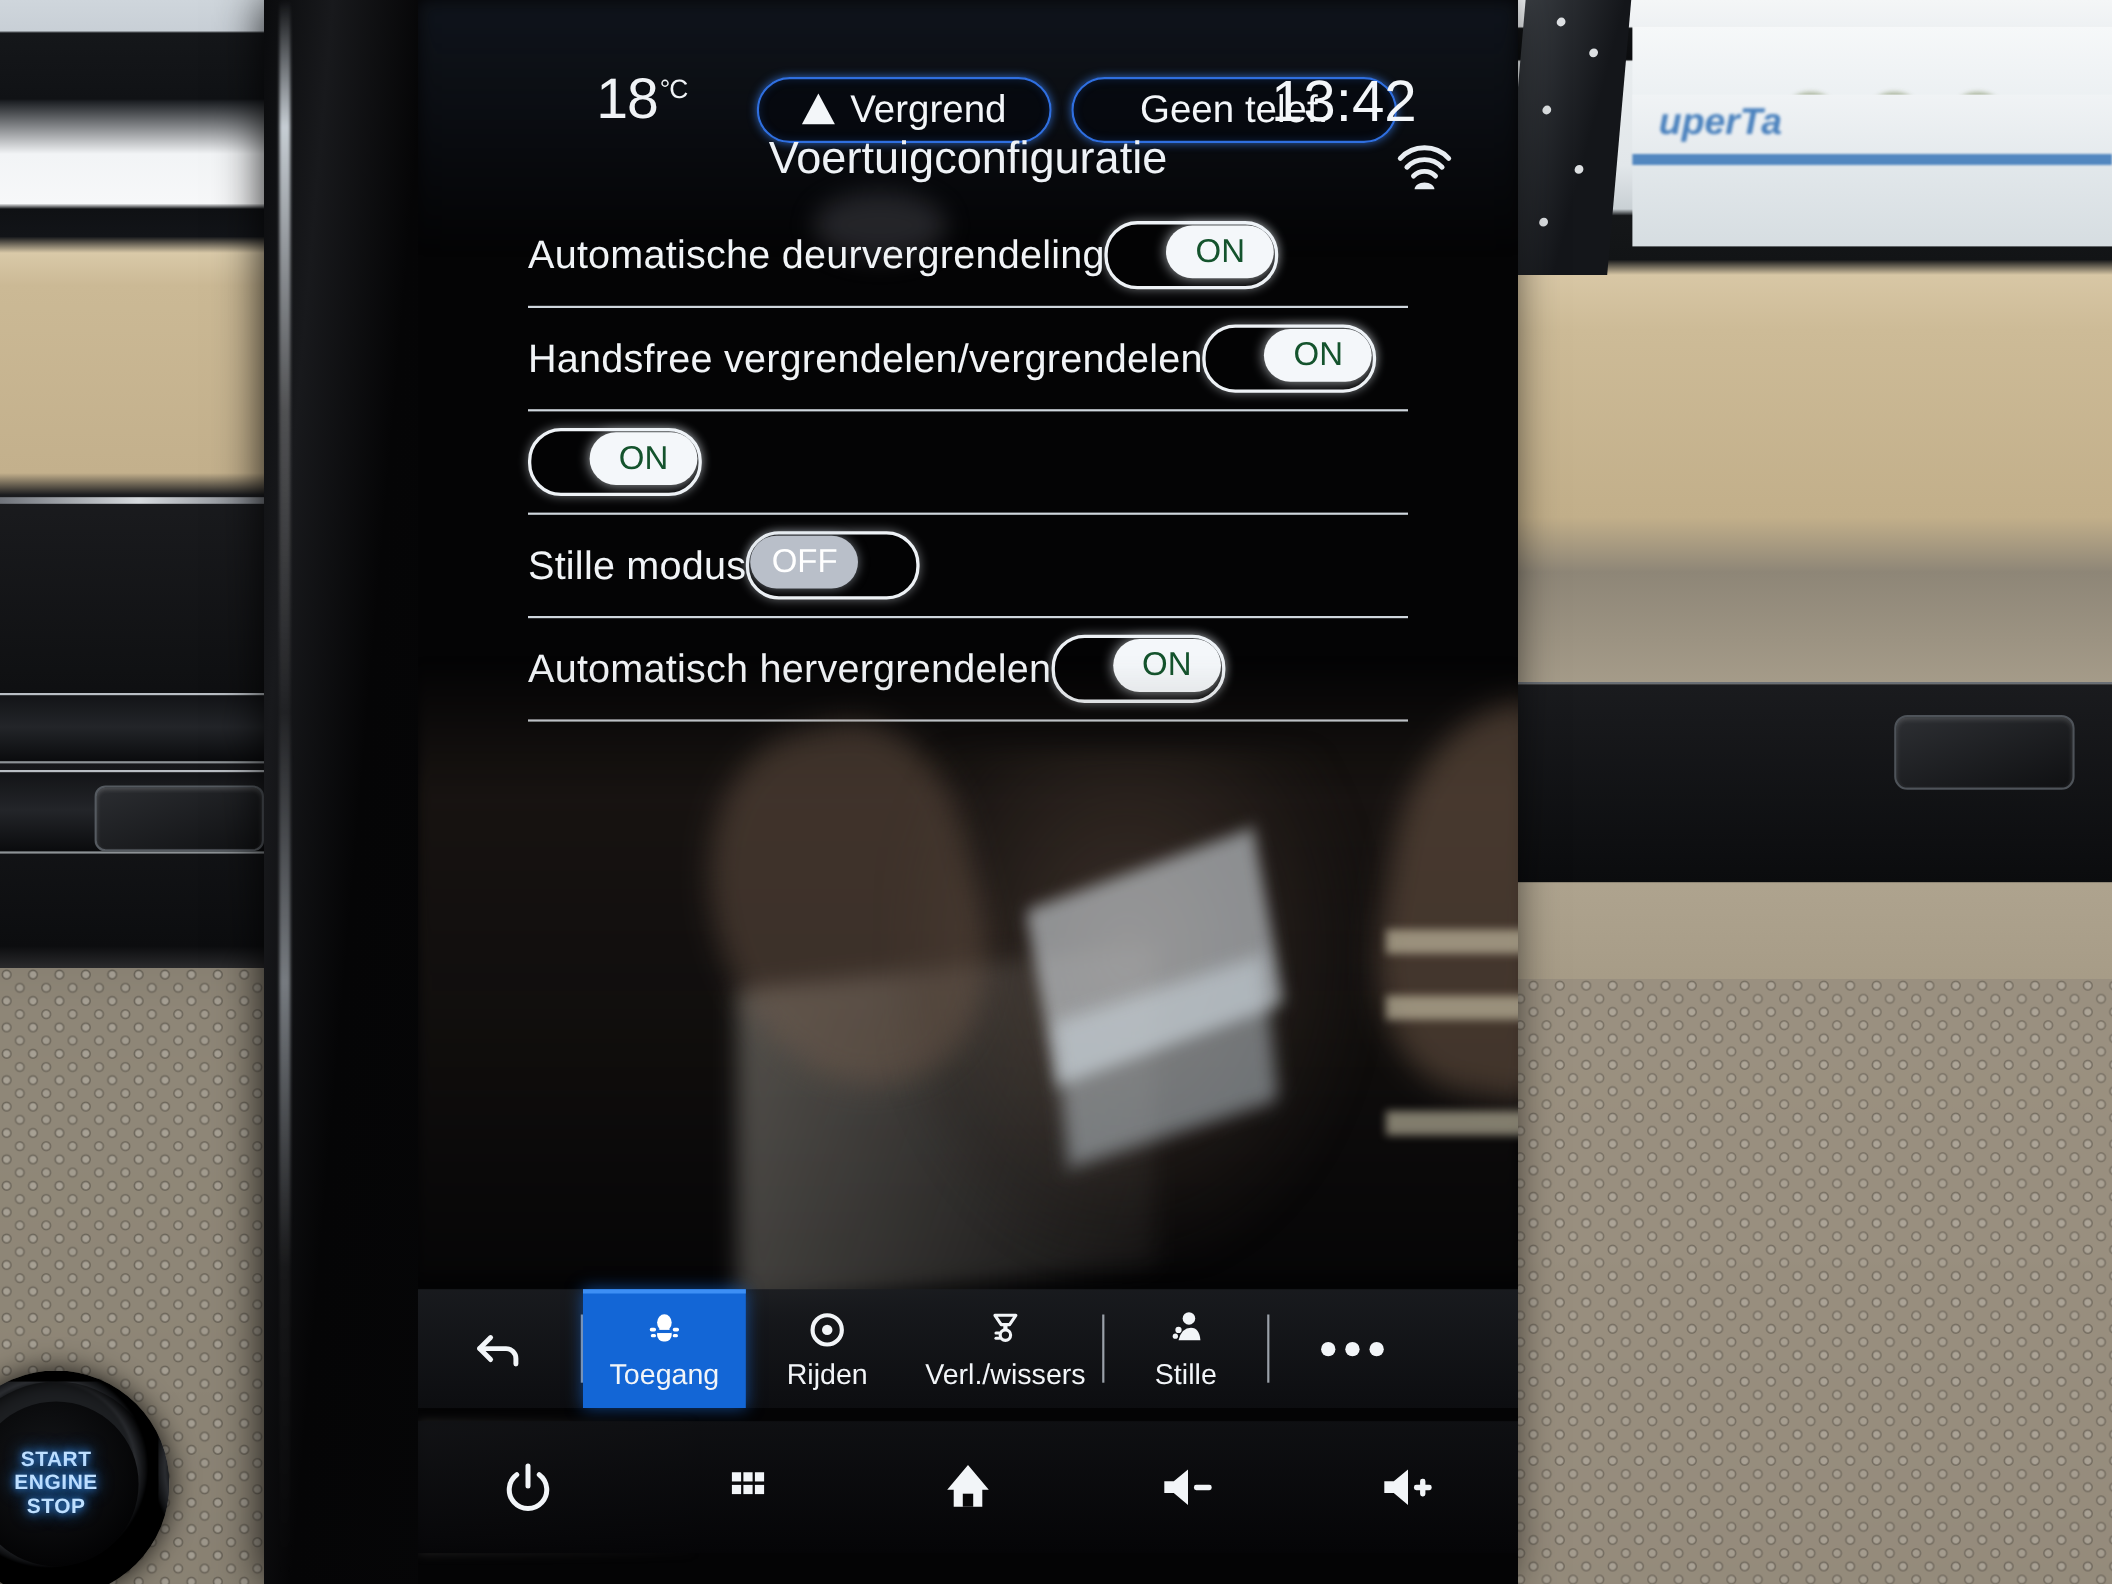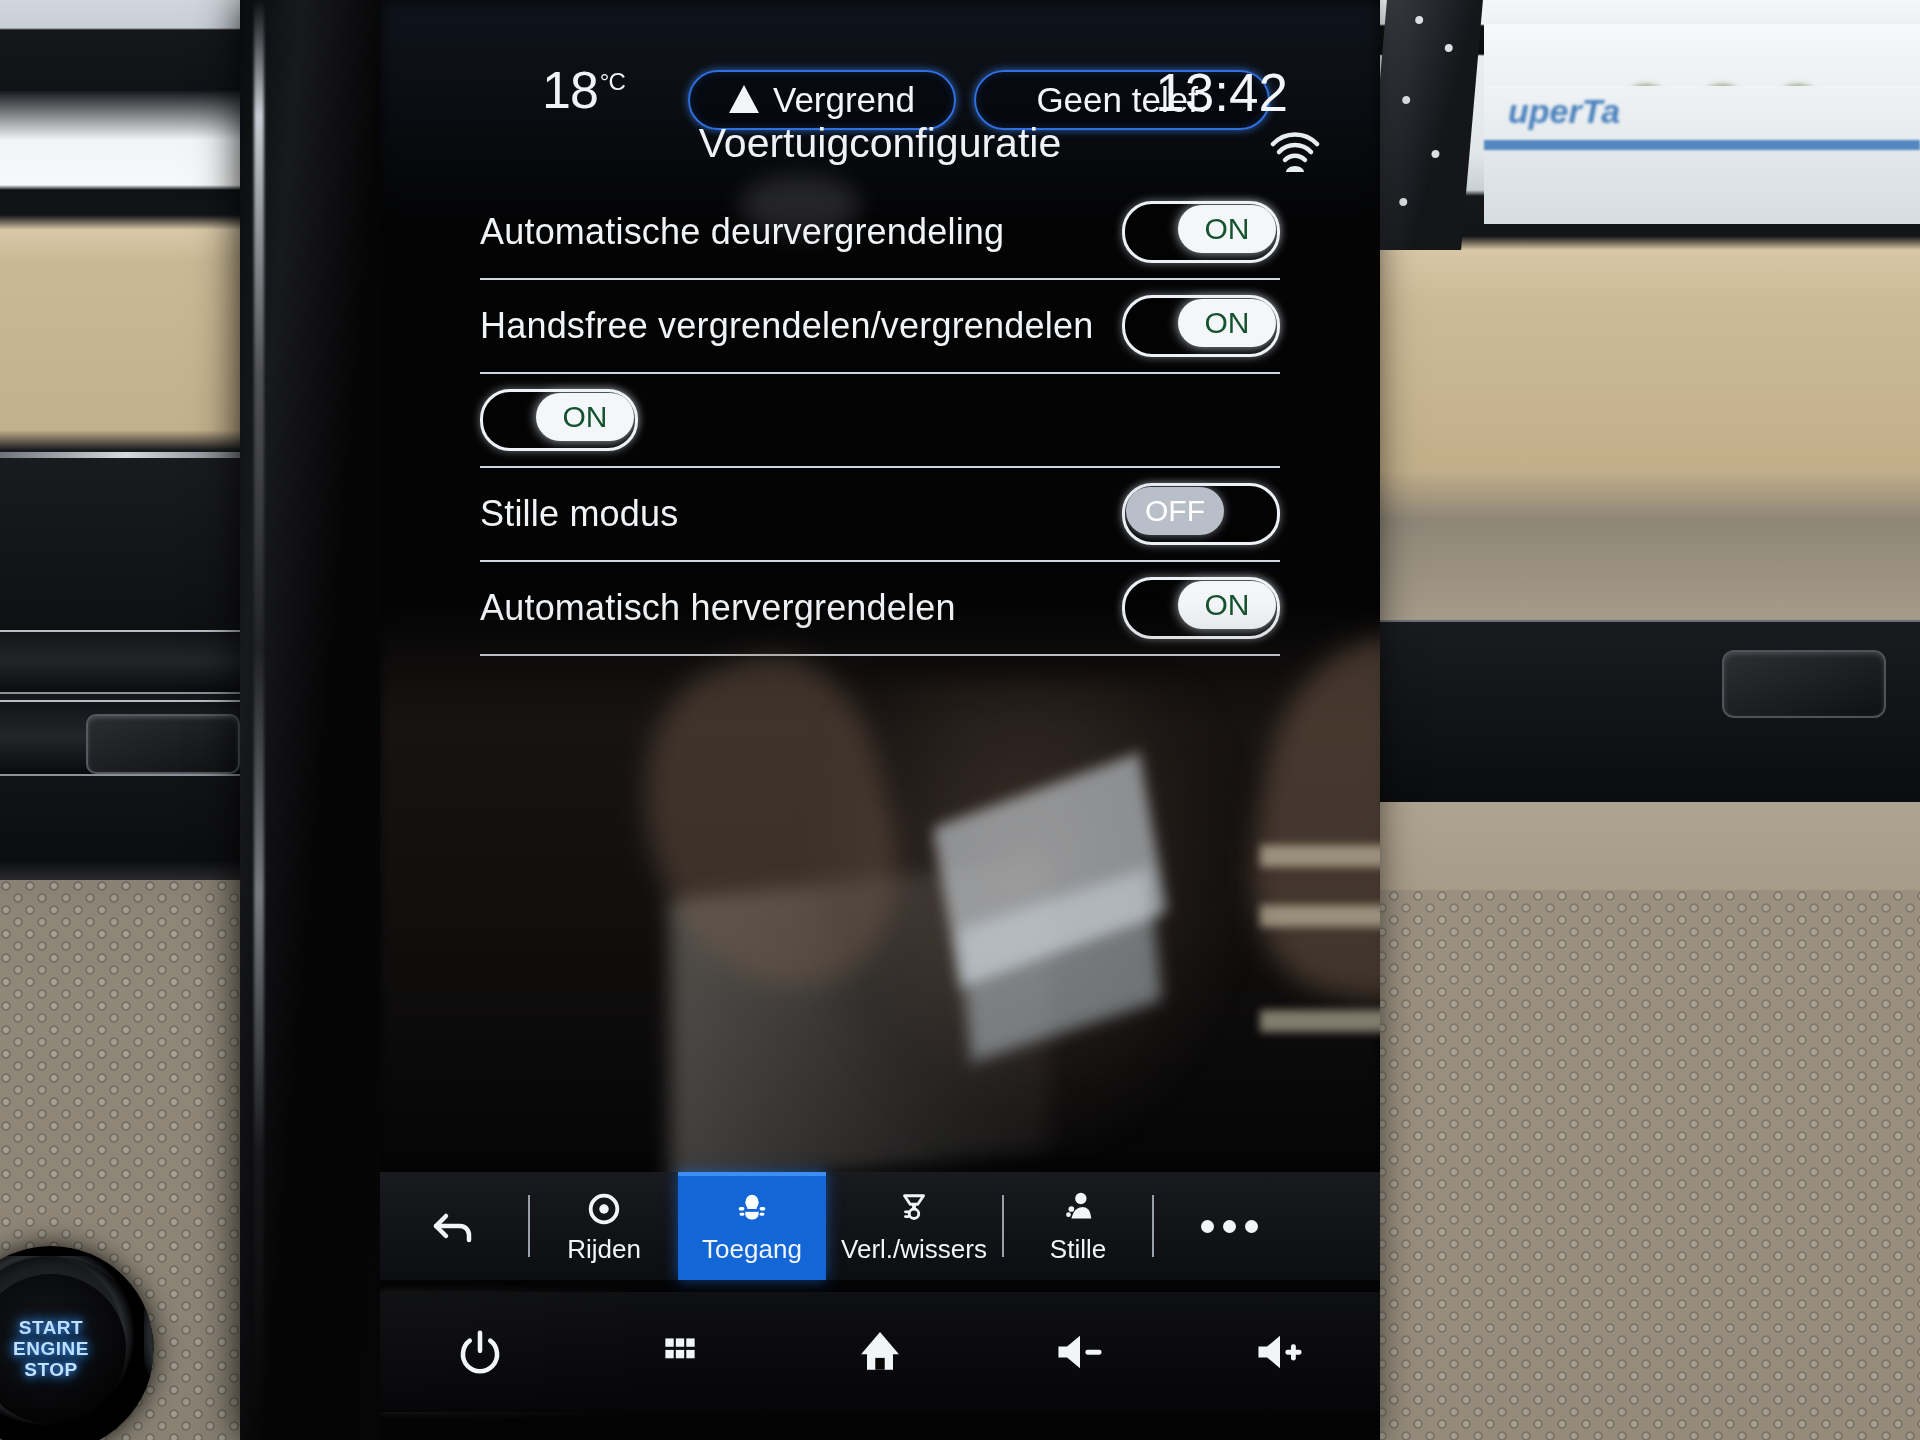"Automatische deurvergrendeling" .row { justify-content: space-between -> none }
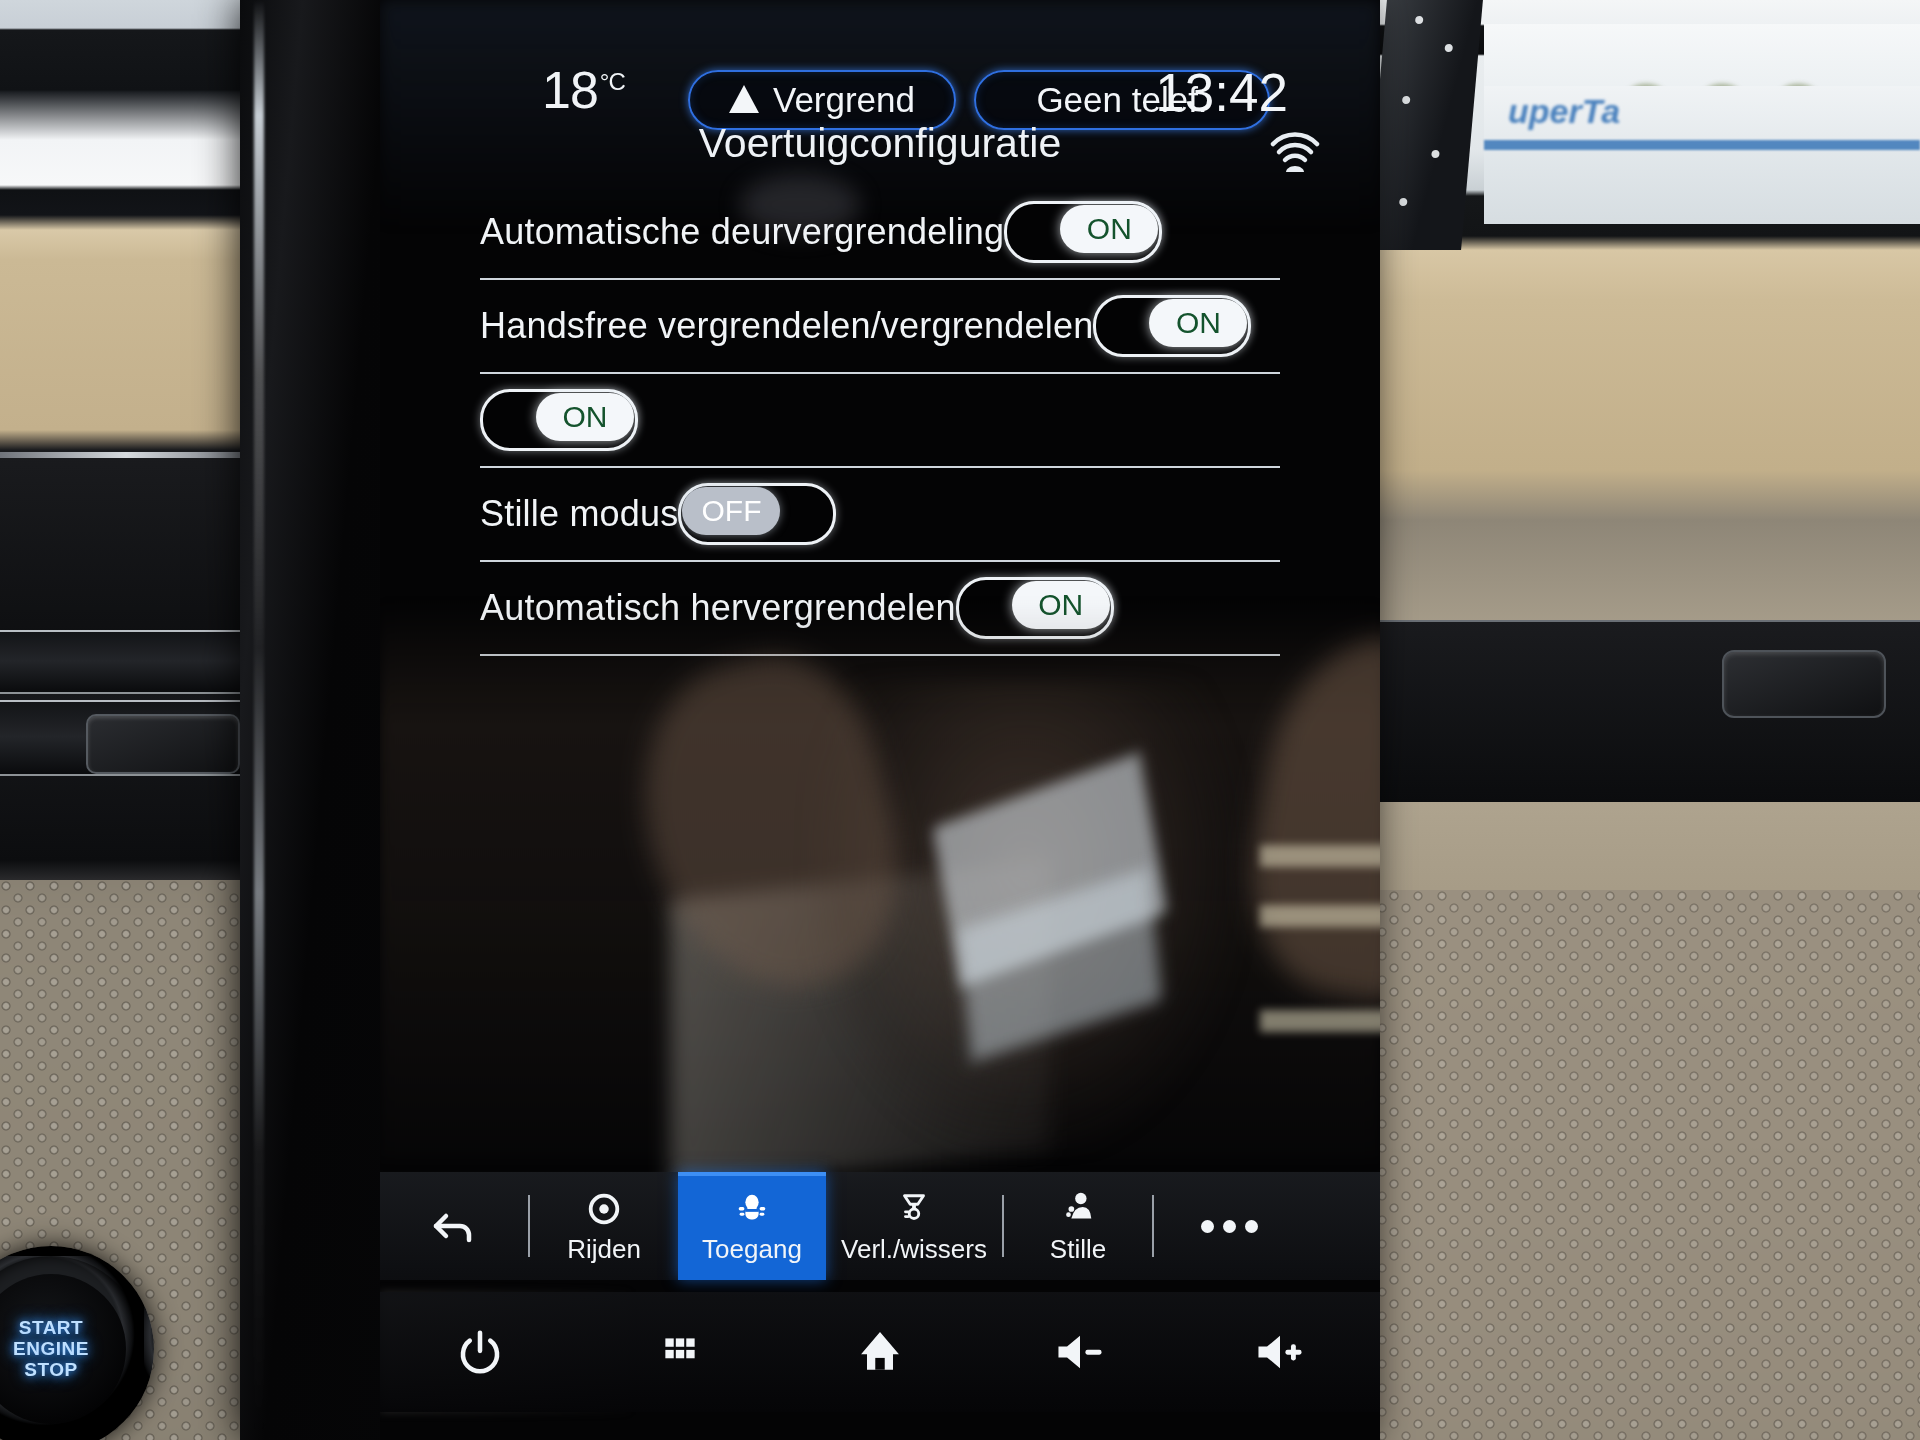"Rijden" div.tab { order: before "Toegang" -> after "Toegang" }
